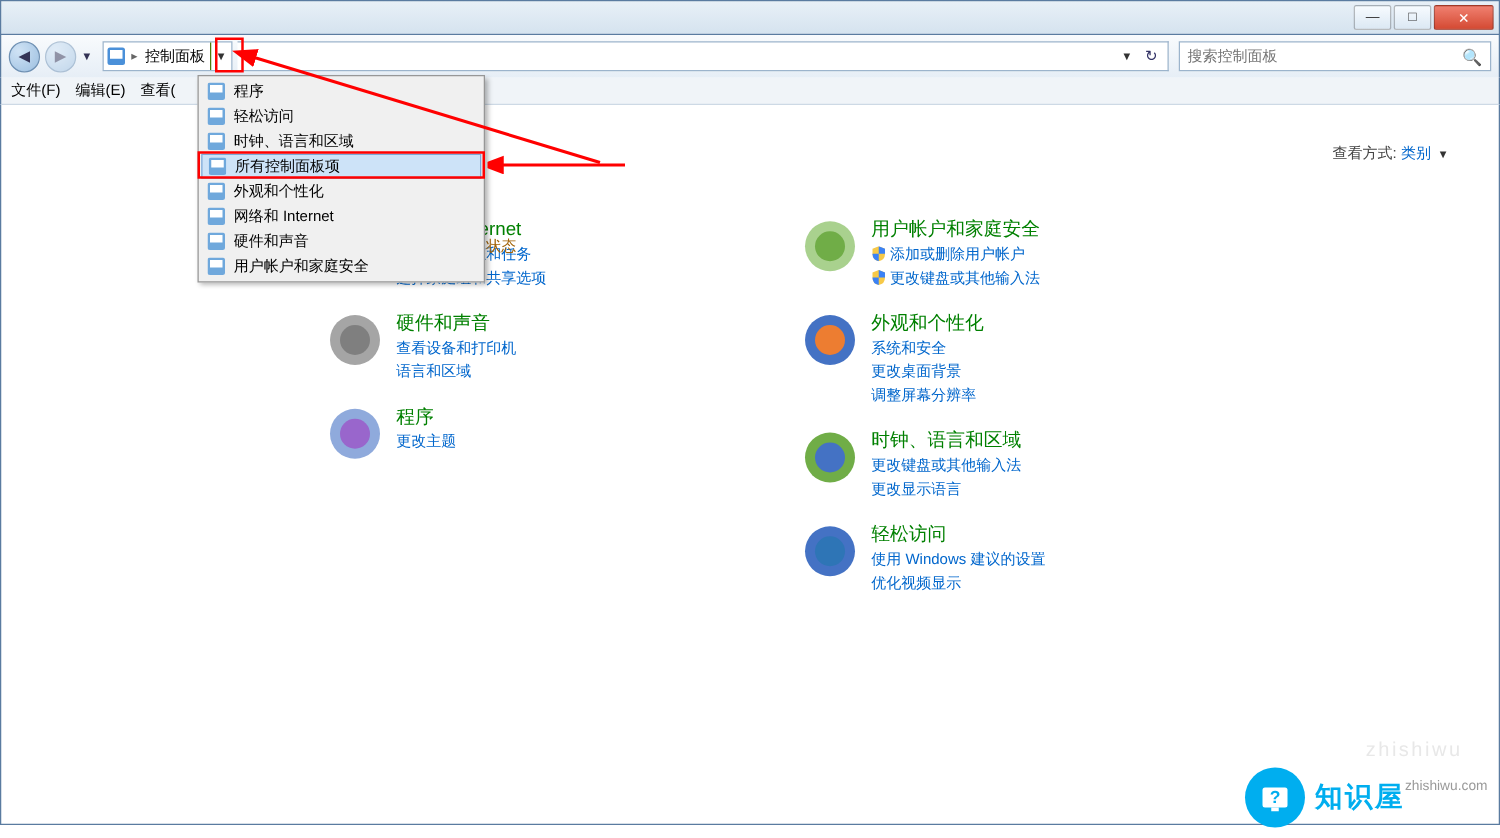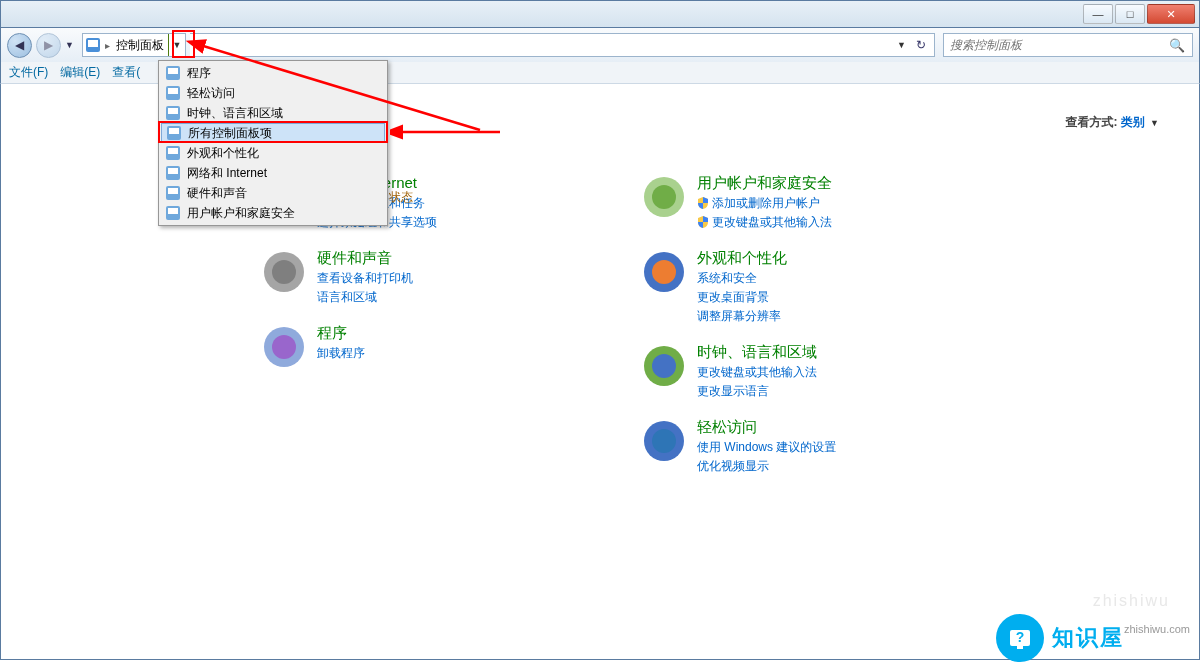"搜索控制面板" .searchbox input { font-style: italic -> none }
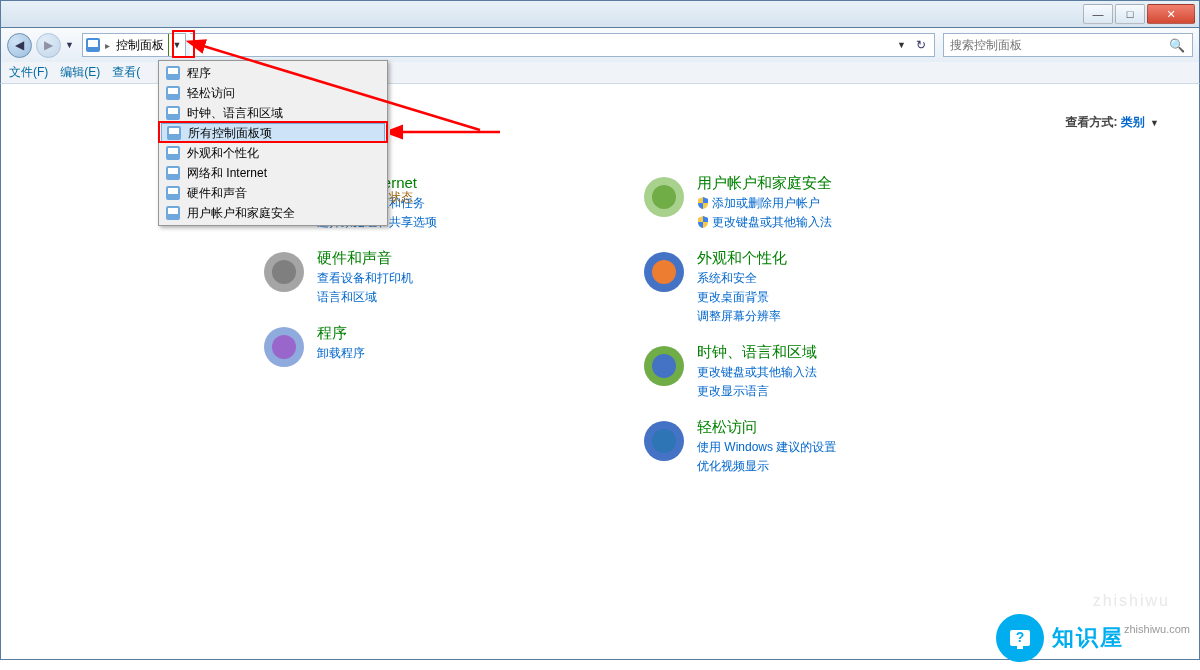"文件(F)" .menubar { color: #0369a1 -> #000000 }
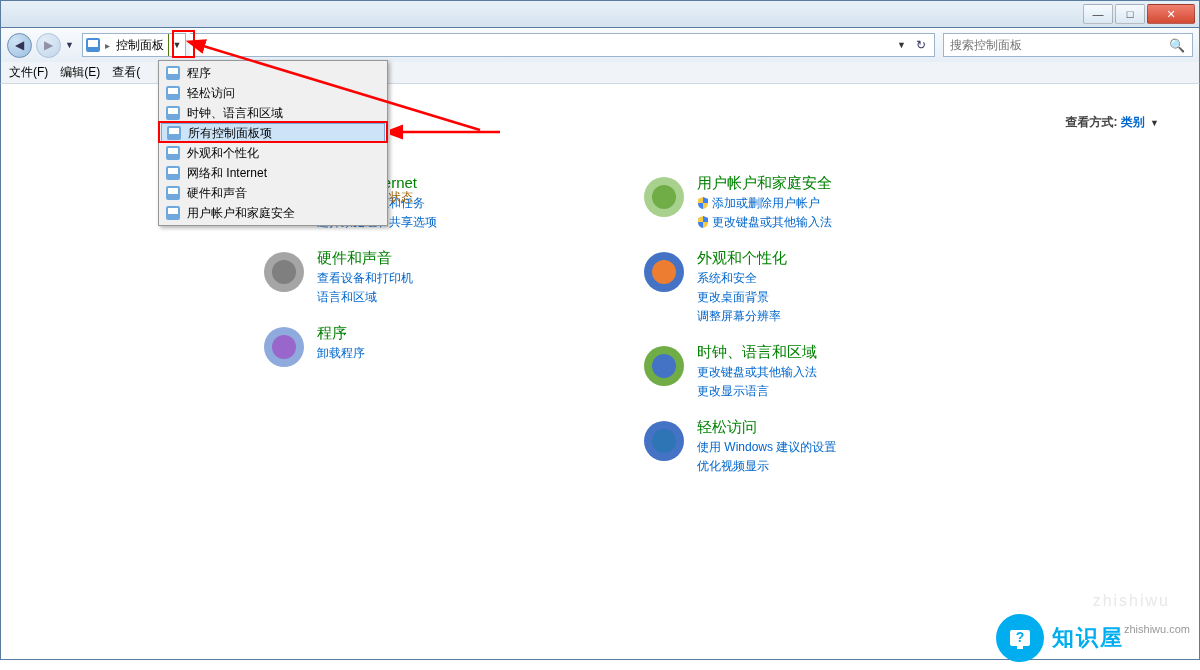"查看方式: 类别 ▼" .viewmode { font-weight: bold -> none }
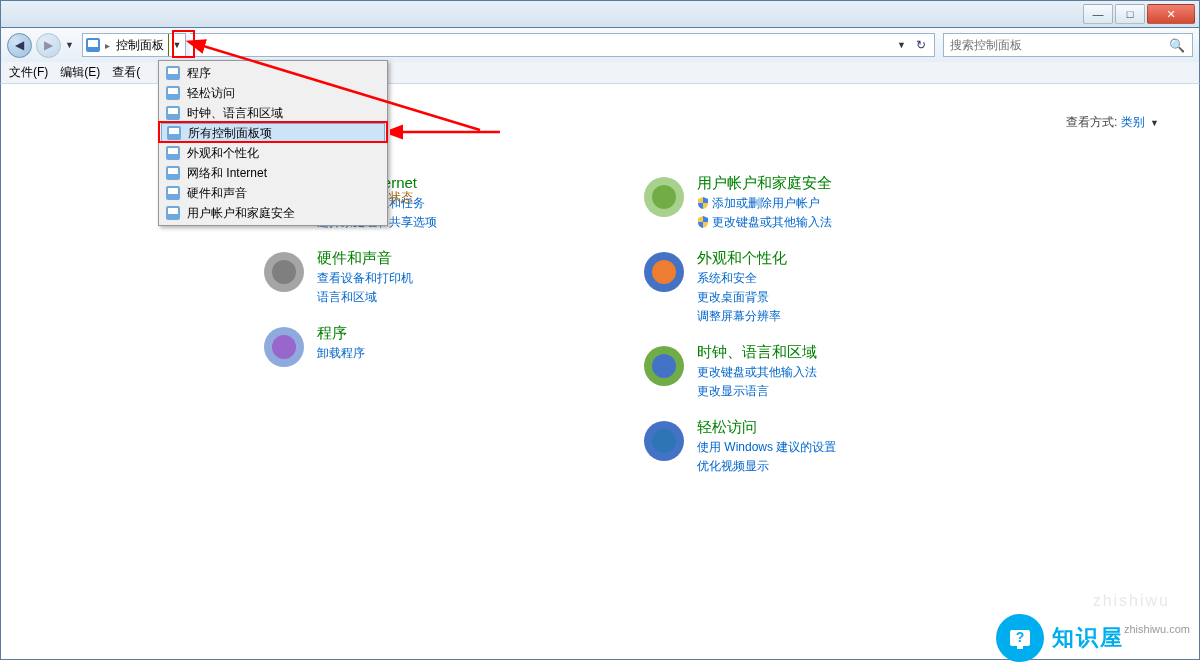"卸载程序" span { text: 卸载程序 -> 更改主题 }
